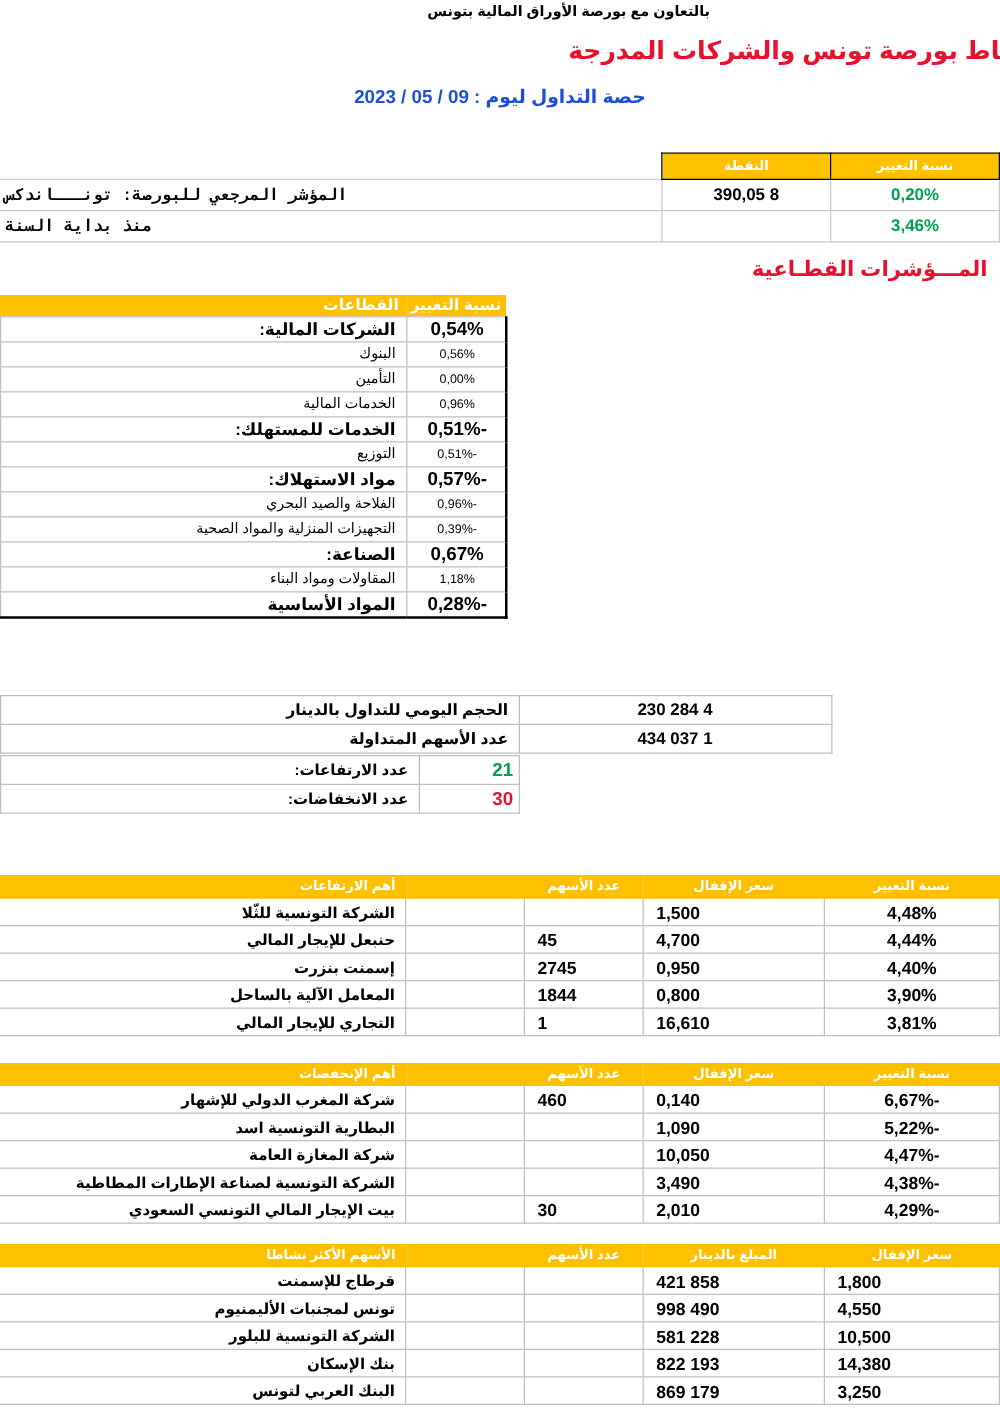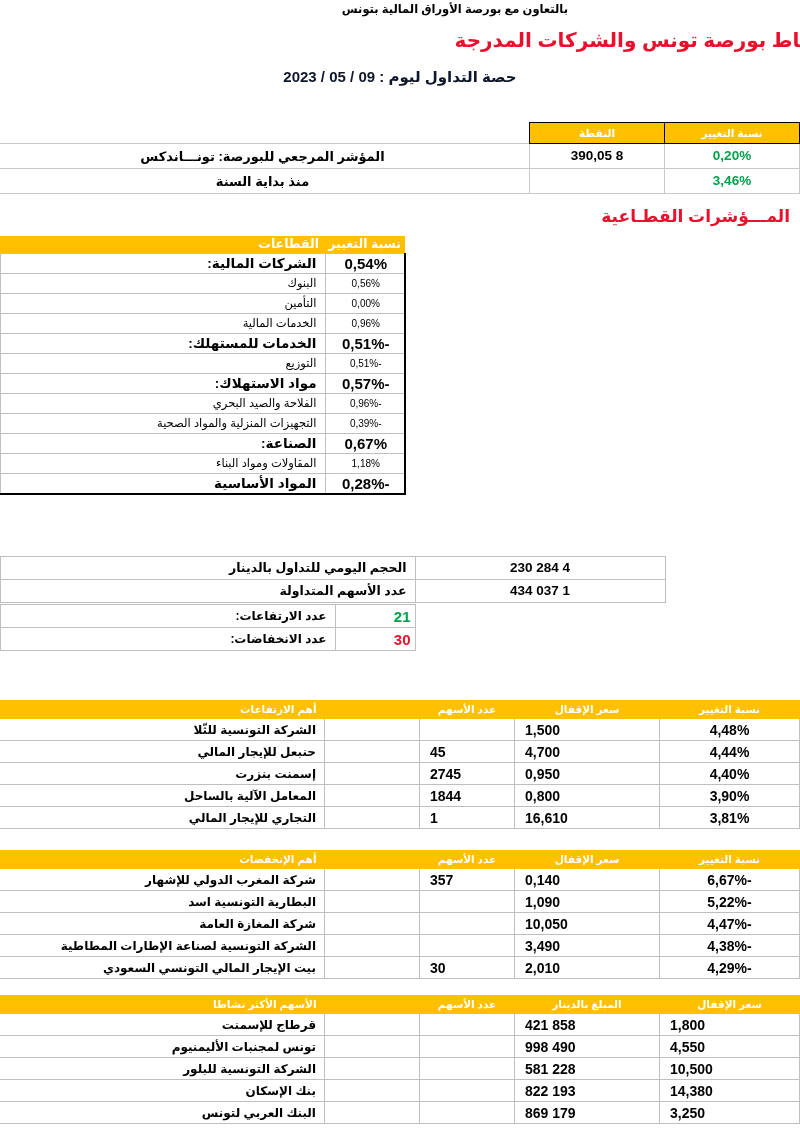"حصة التداول ليوم : 09" .doc-subtitle { color: #0f172a -> #1d4ed8 }
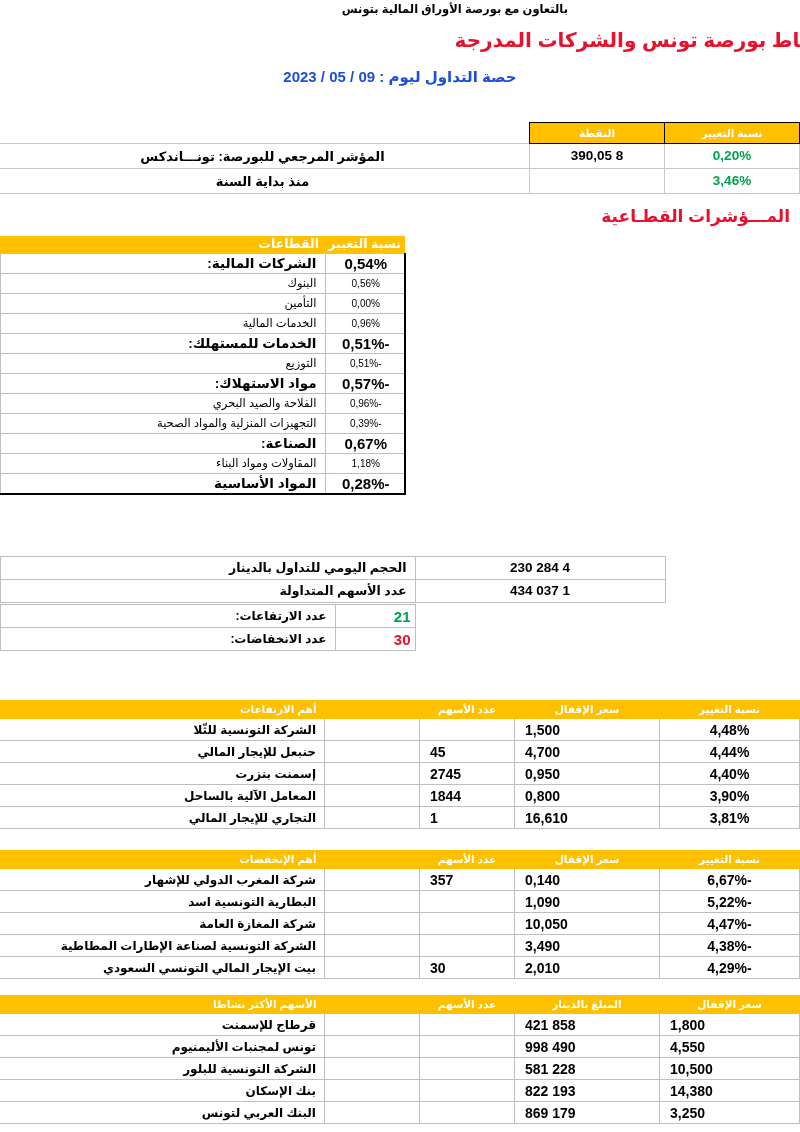"المؤشر المرجعي للبورصة: تونـــاندكس" #index-table .iname { font-family: none -> Liberation Mono, monospace; text-align: center -> left }
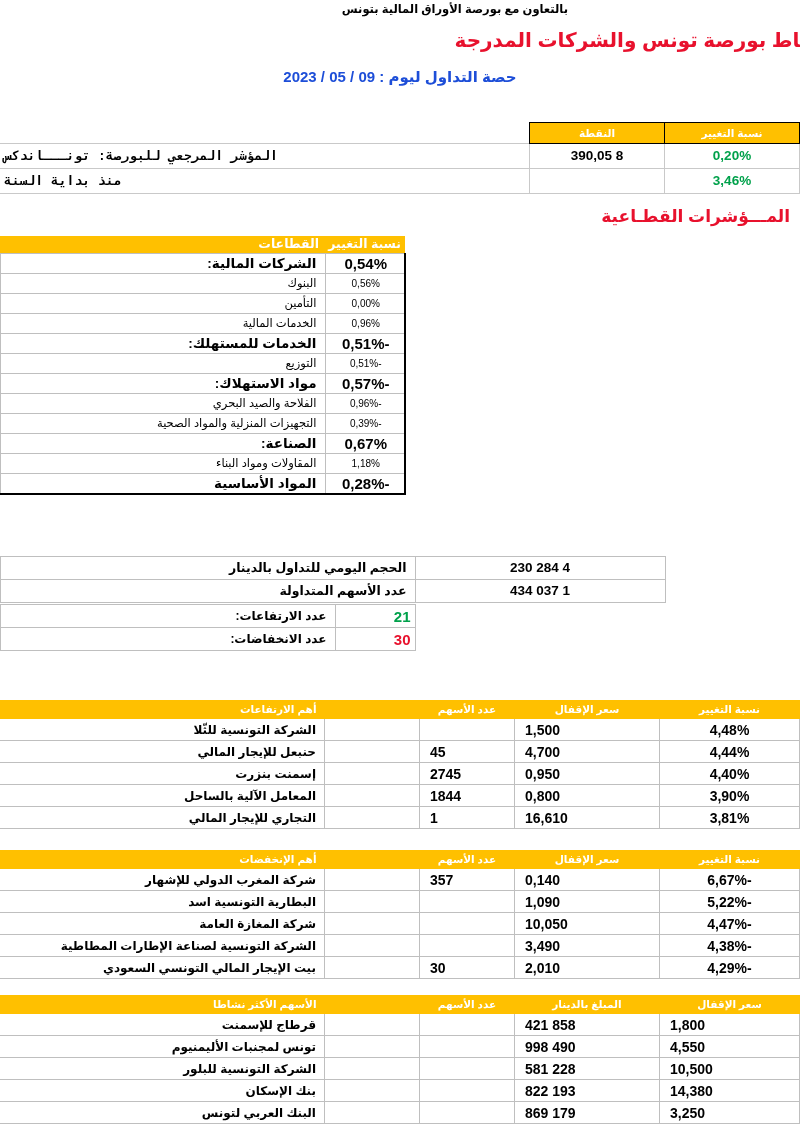"357" td.c { text: 357 -> 460 }
